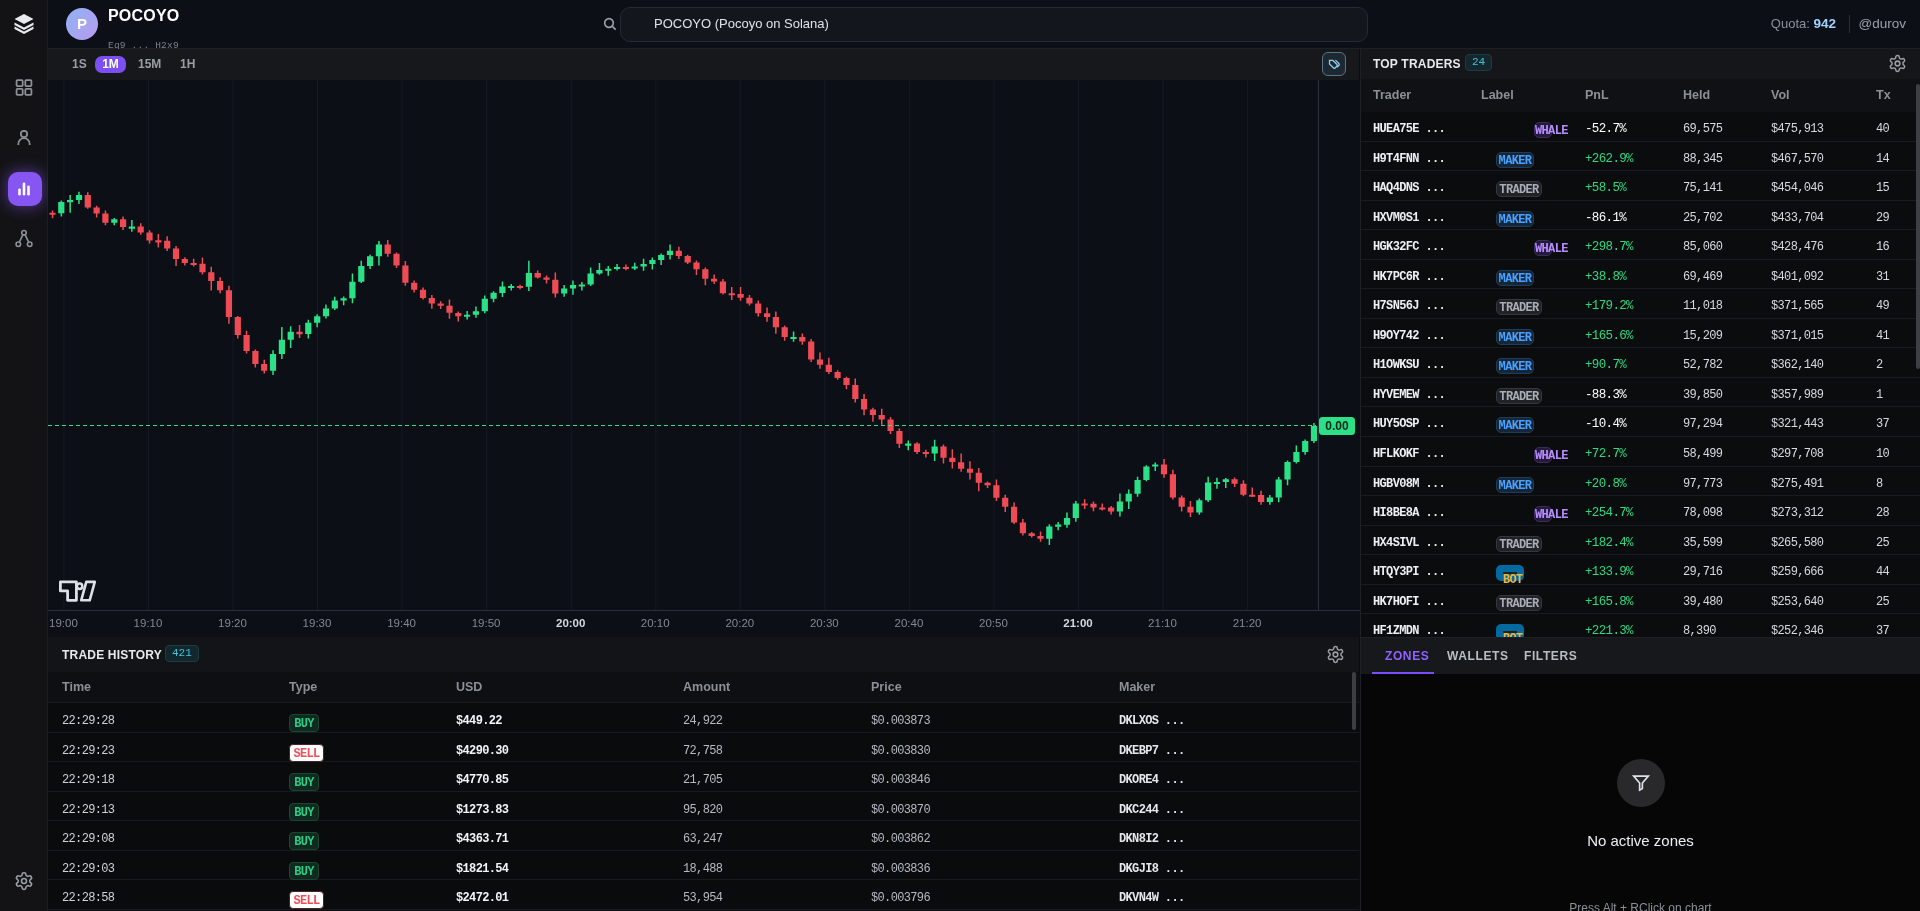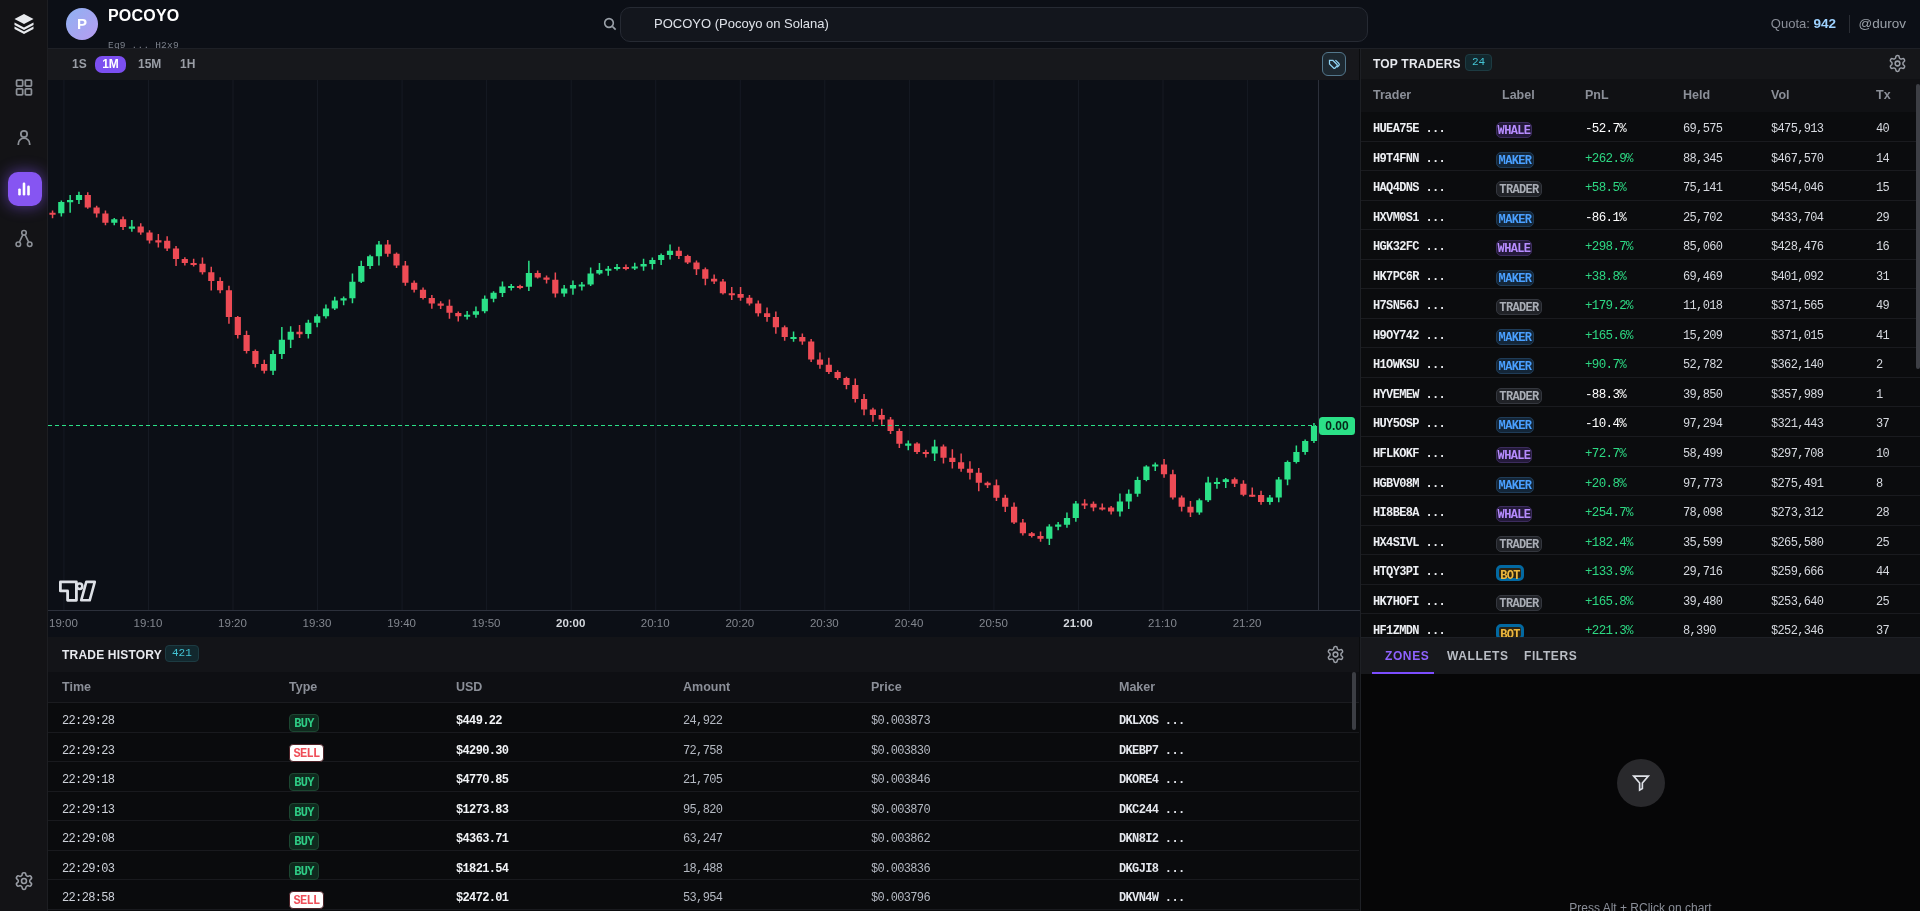"Label" .l-label { left: 141px -> 120px }
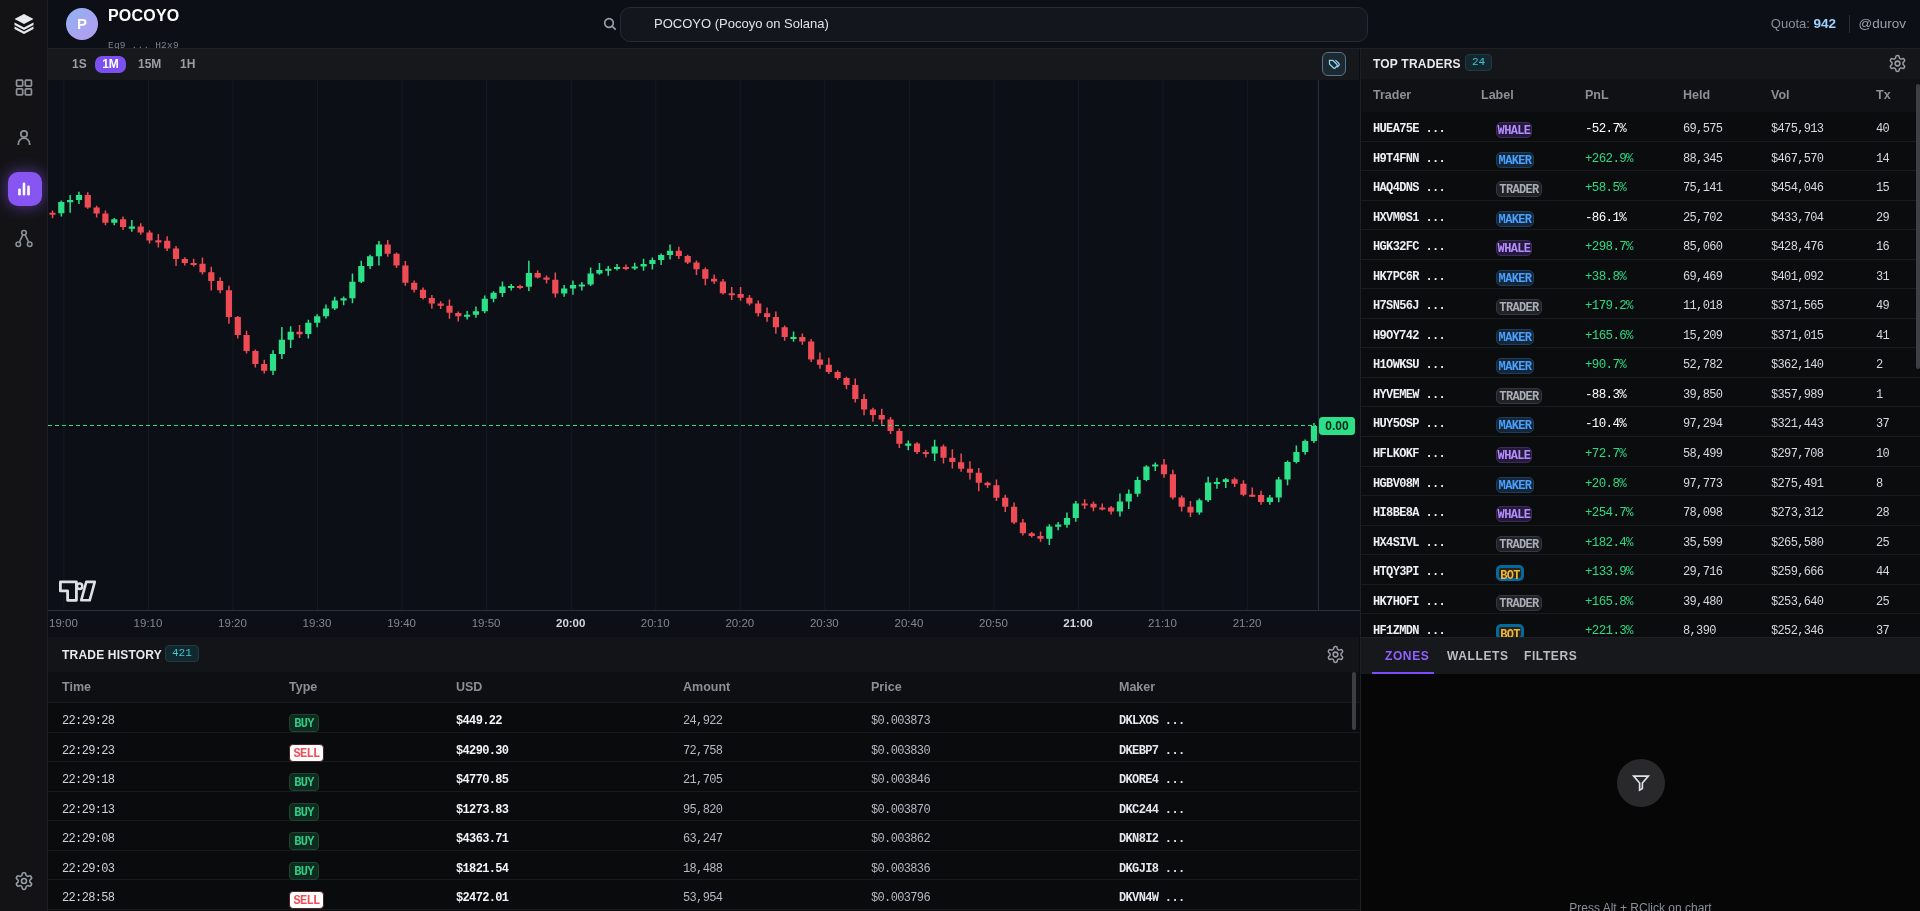"WHALE" .b-WHALE { margin-left: none -> 38px; width: 36px -> 18px }
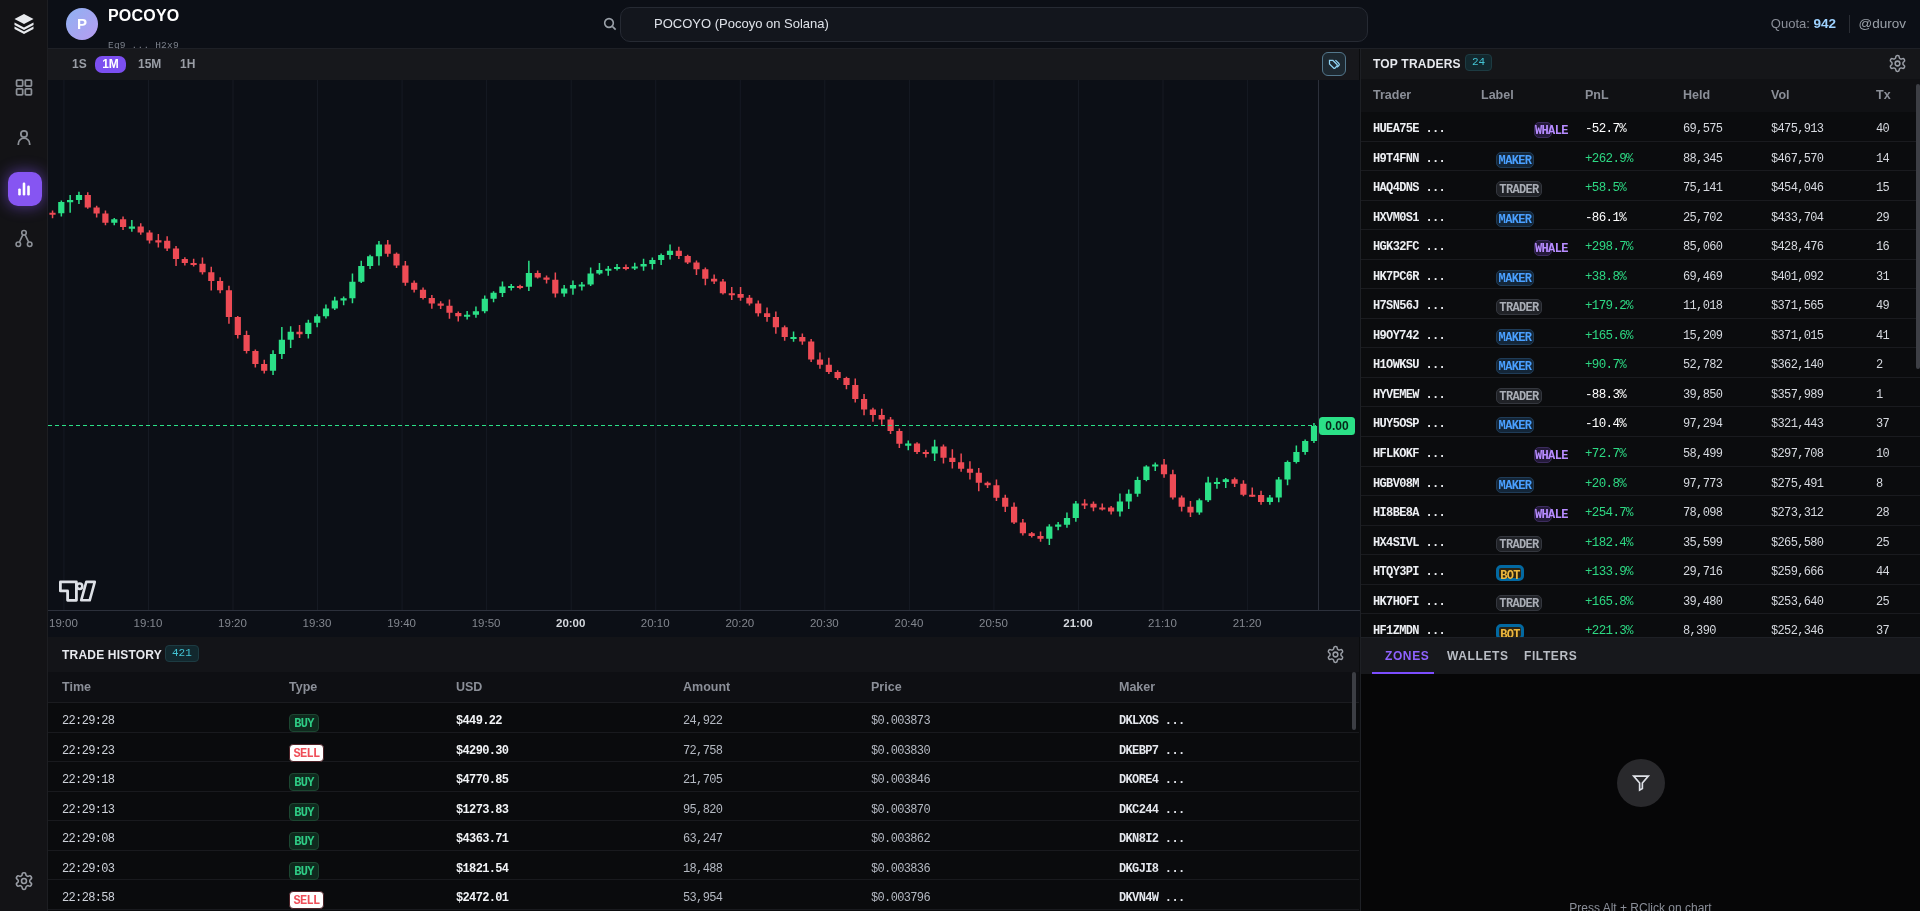"BOT" .b-BOT { border: 3px solid #0369a1 -> 7px solid #0369a1 }
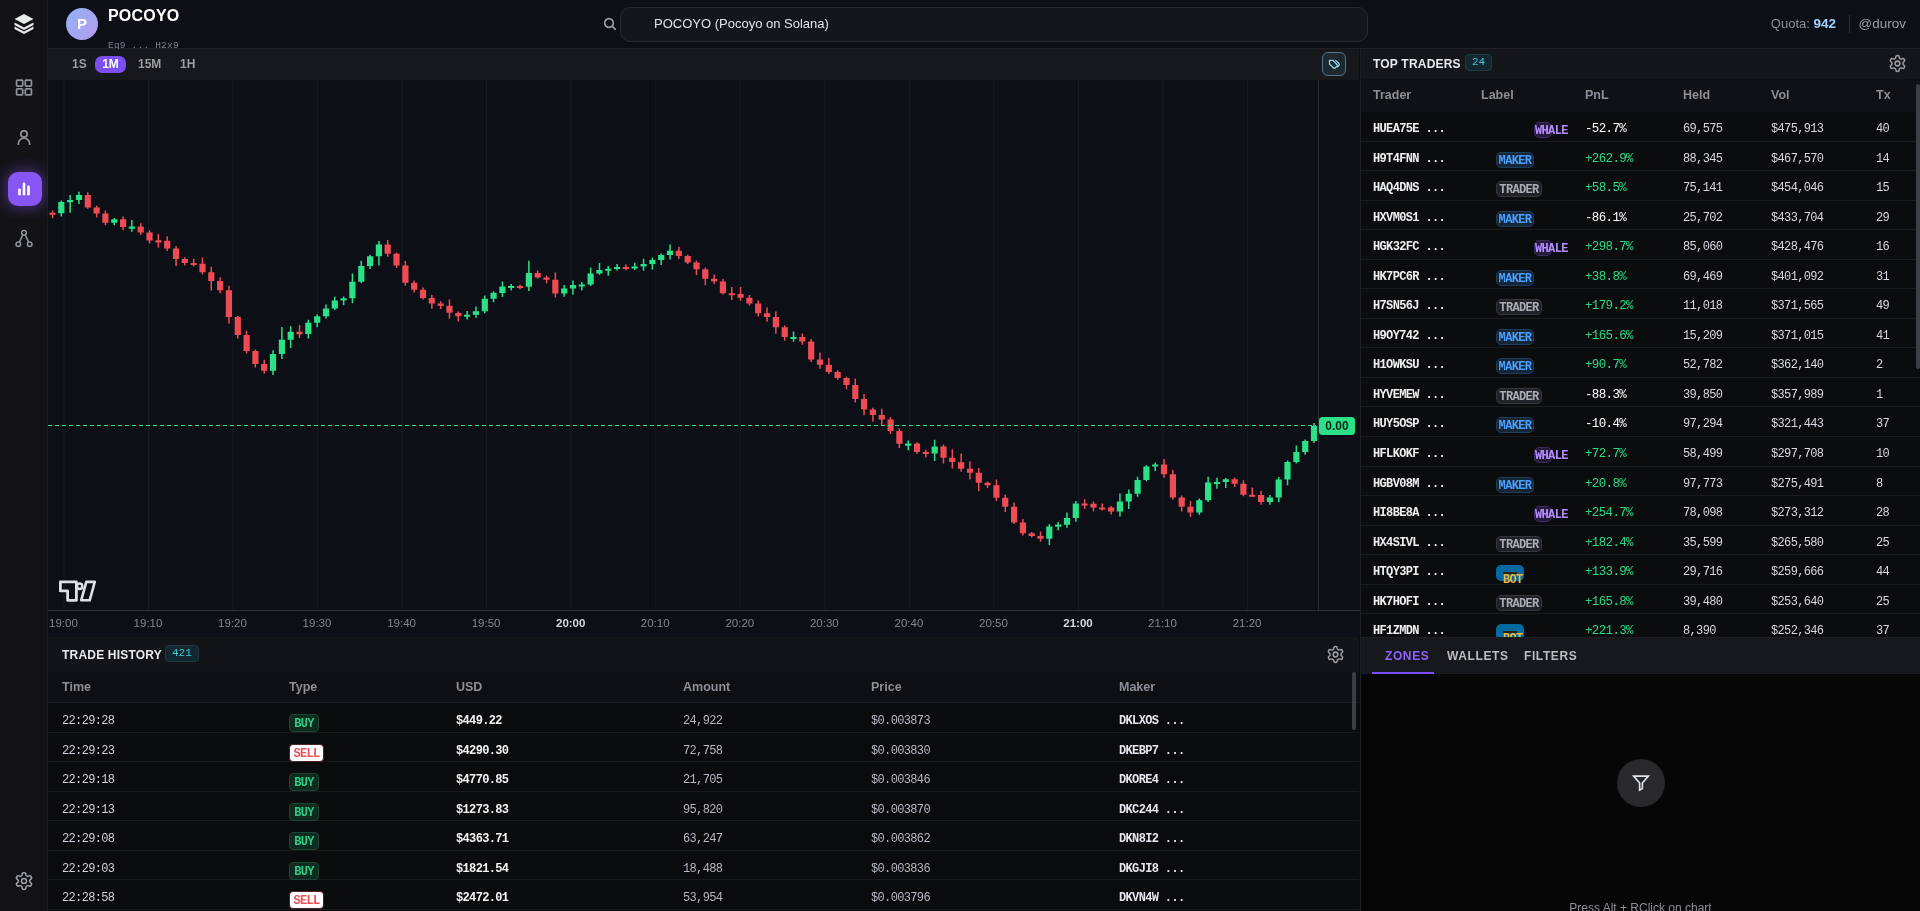"No active zones" div { html: none -> <div>No active zones</div> }
